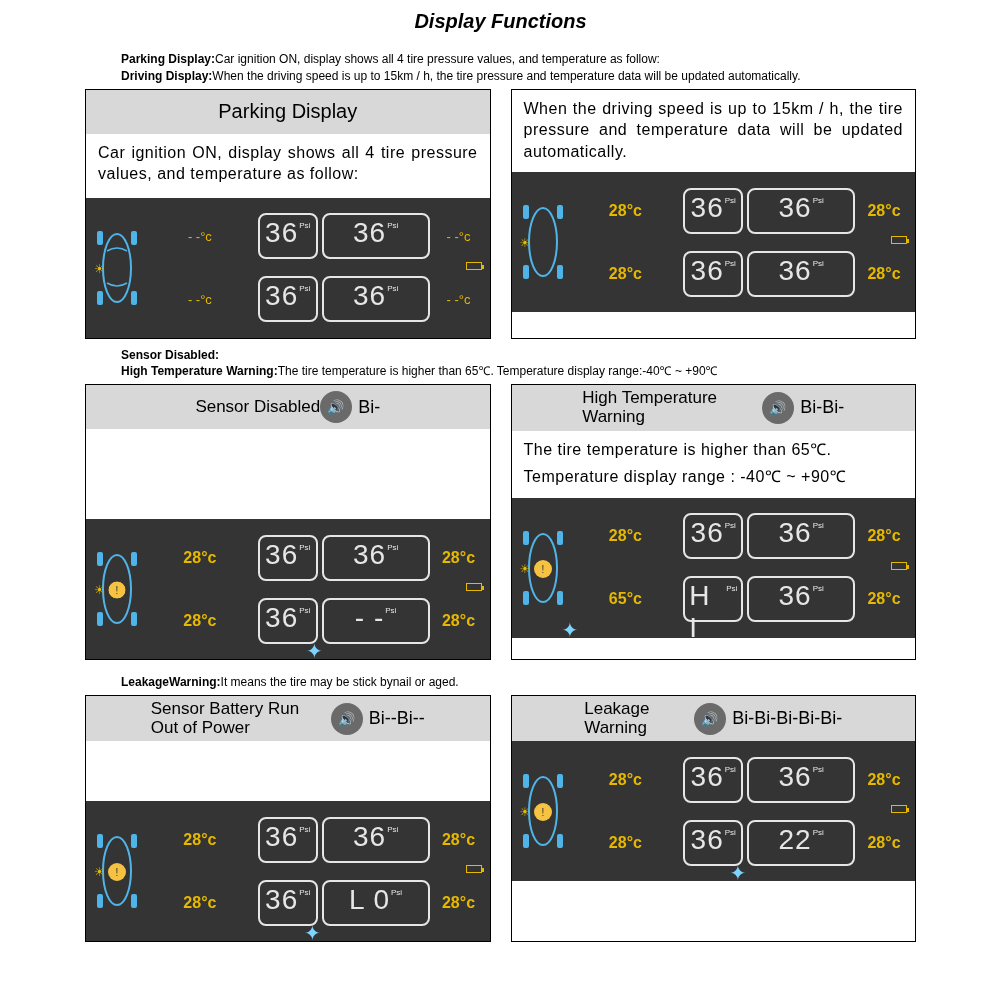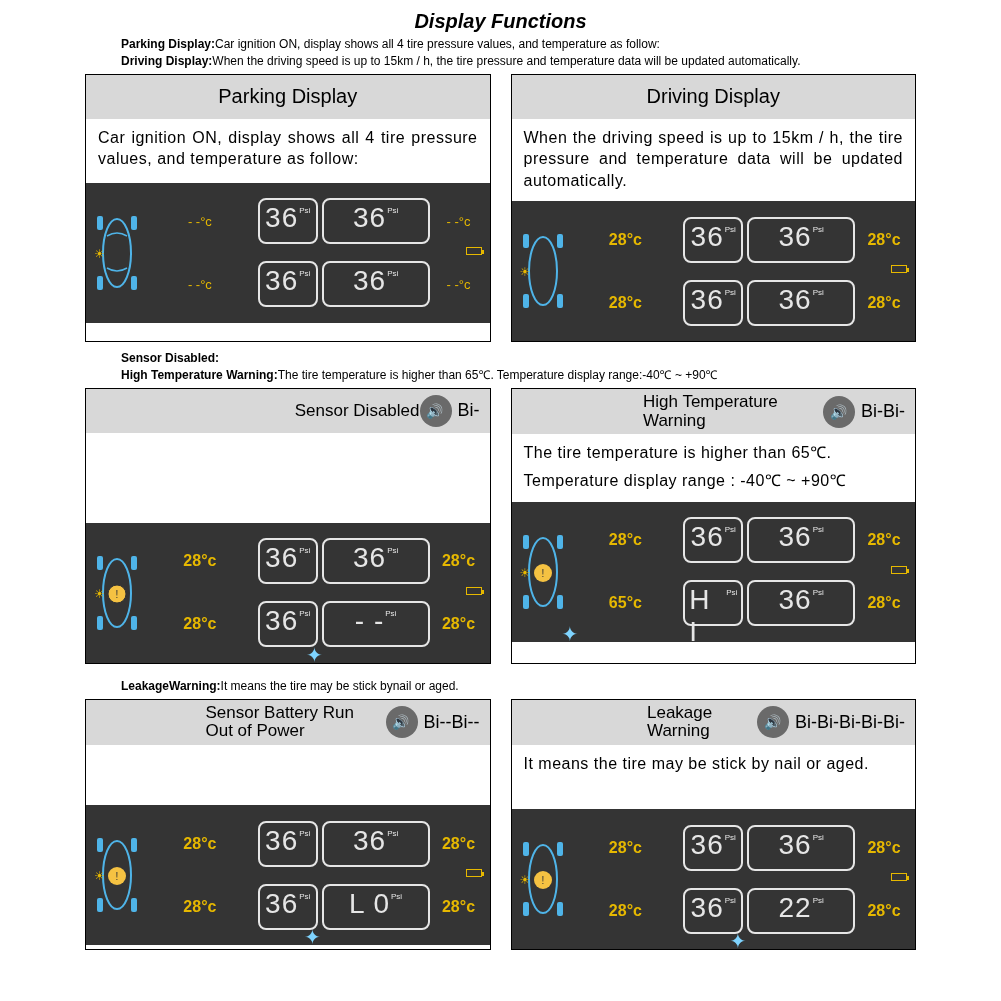"Display Functions" .main-title { margin-bottom: 3px -> 18px }
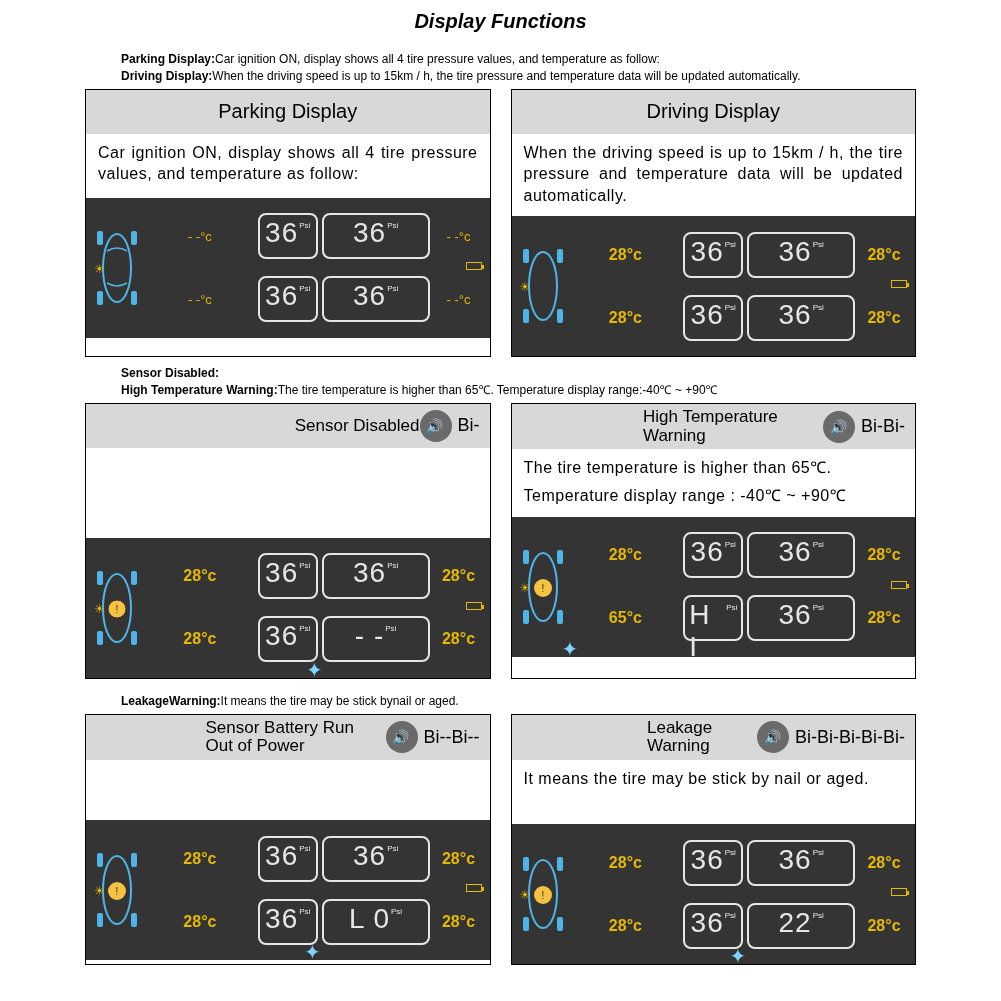"Driving Display" div.panel-header { html: <div>Driving Display</div> -> none }
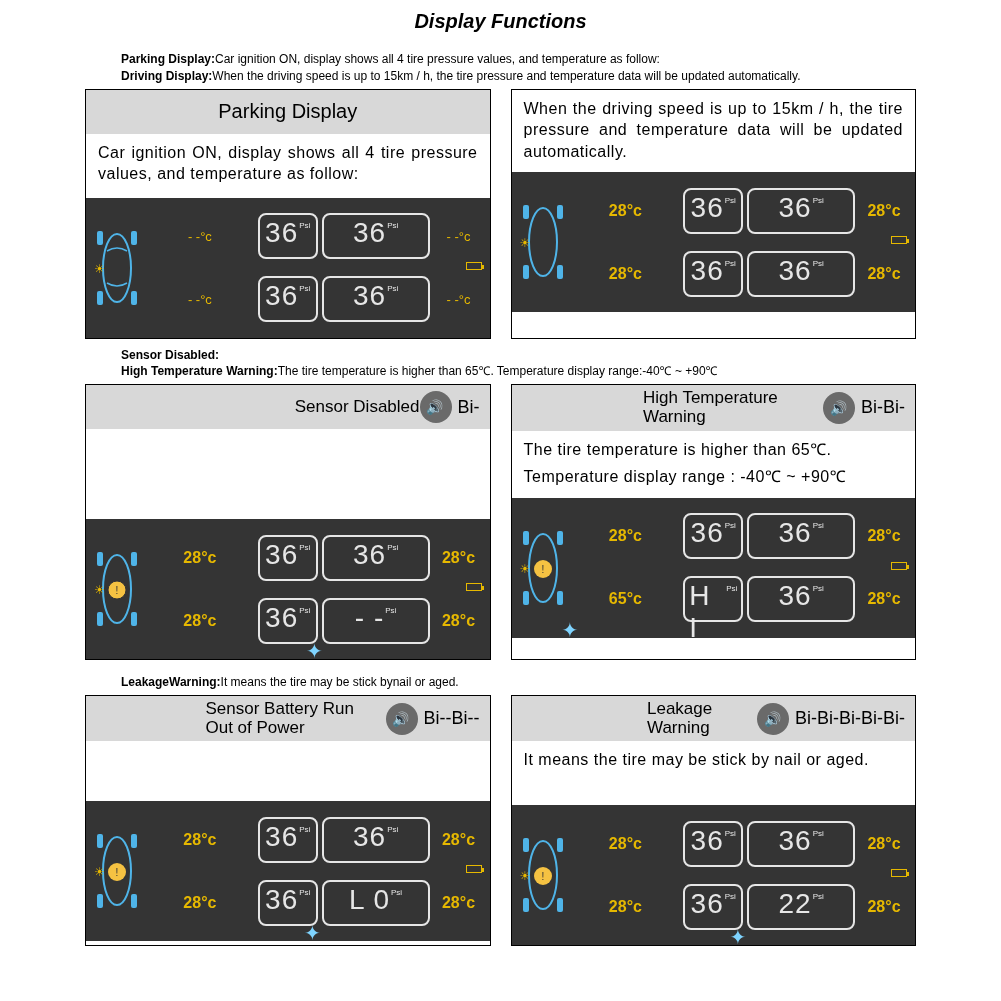"Sensor Disabled" .panel-header { justify-content: flex-end -> center }
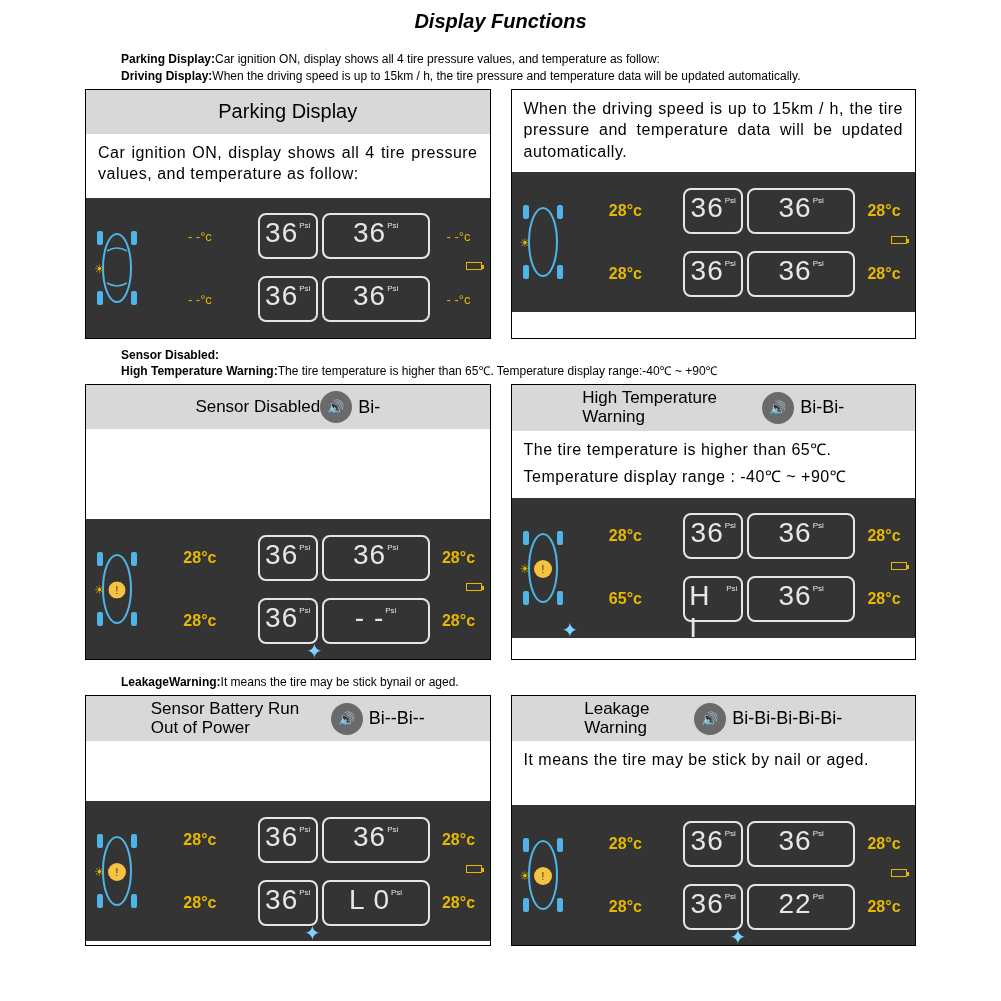"It means the tire may be stick by" div.panel-body { html: <div>It means the tire may be stick by nail or aged.</div> -> none }
